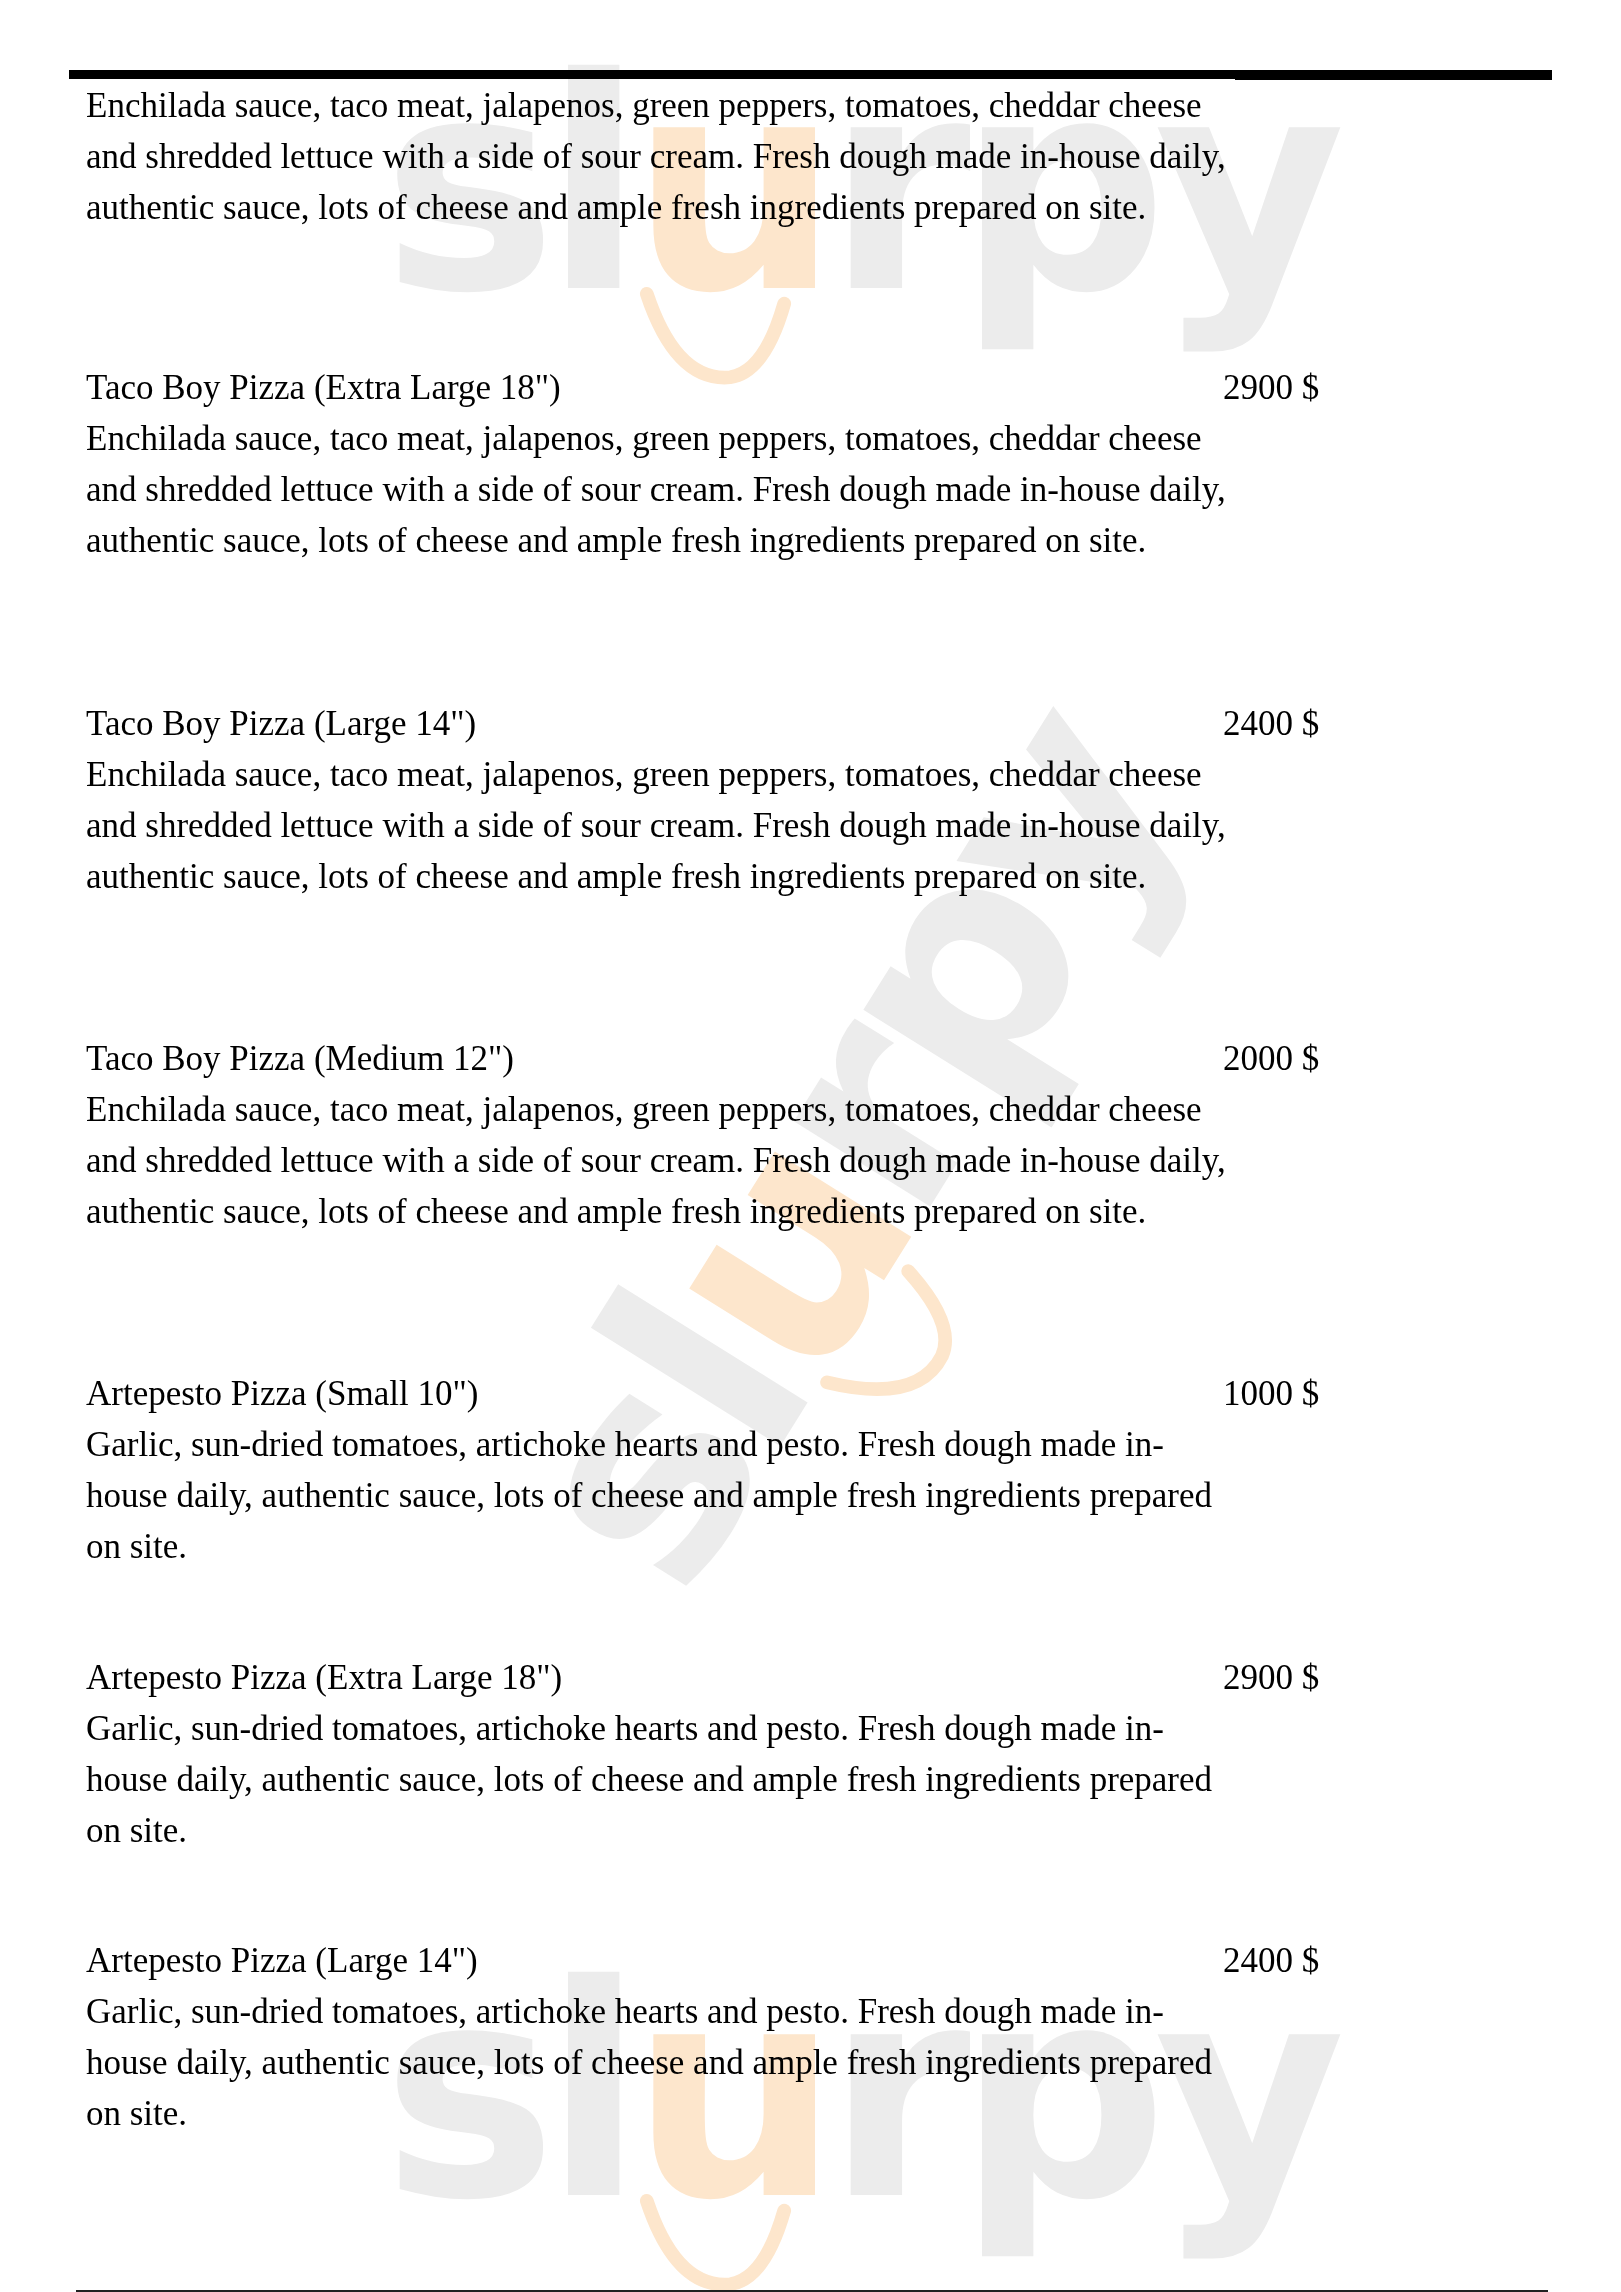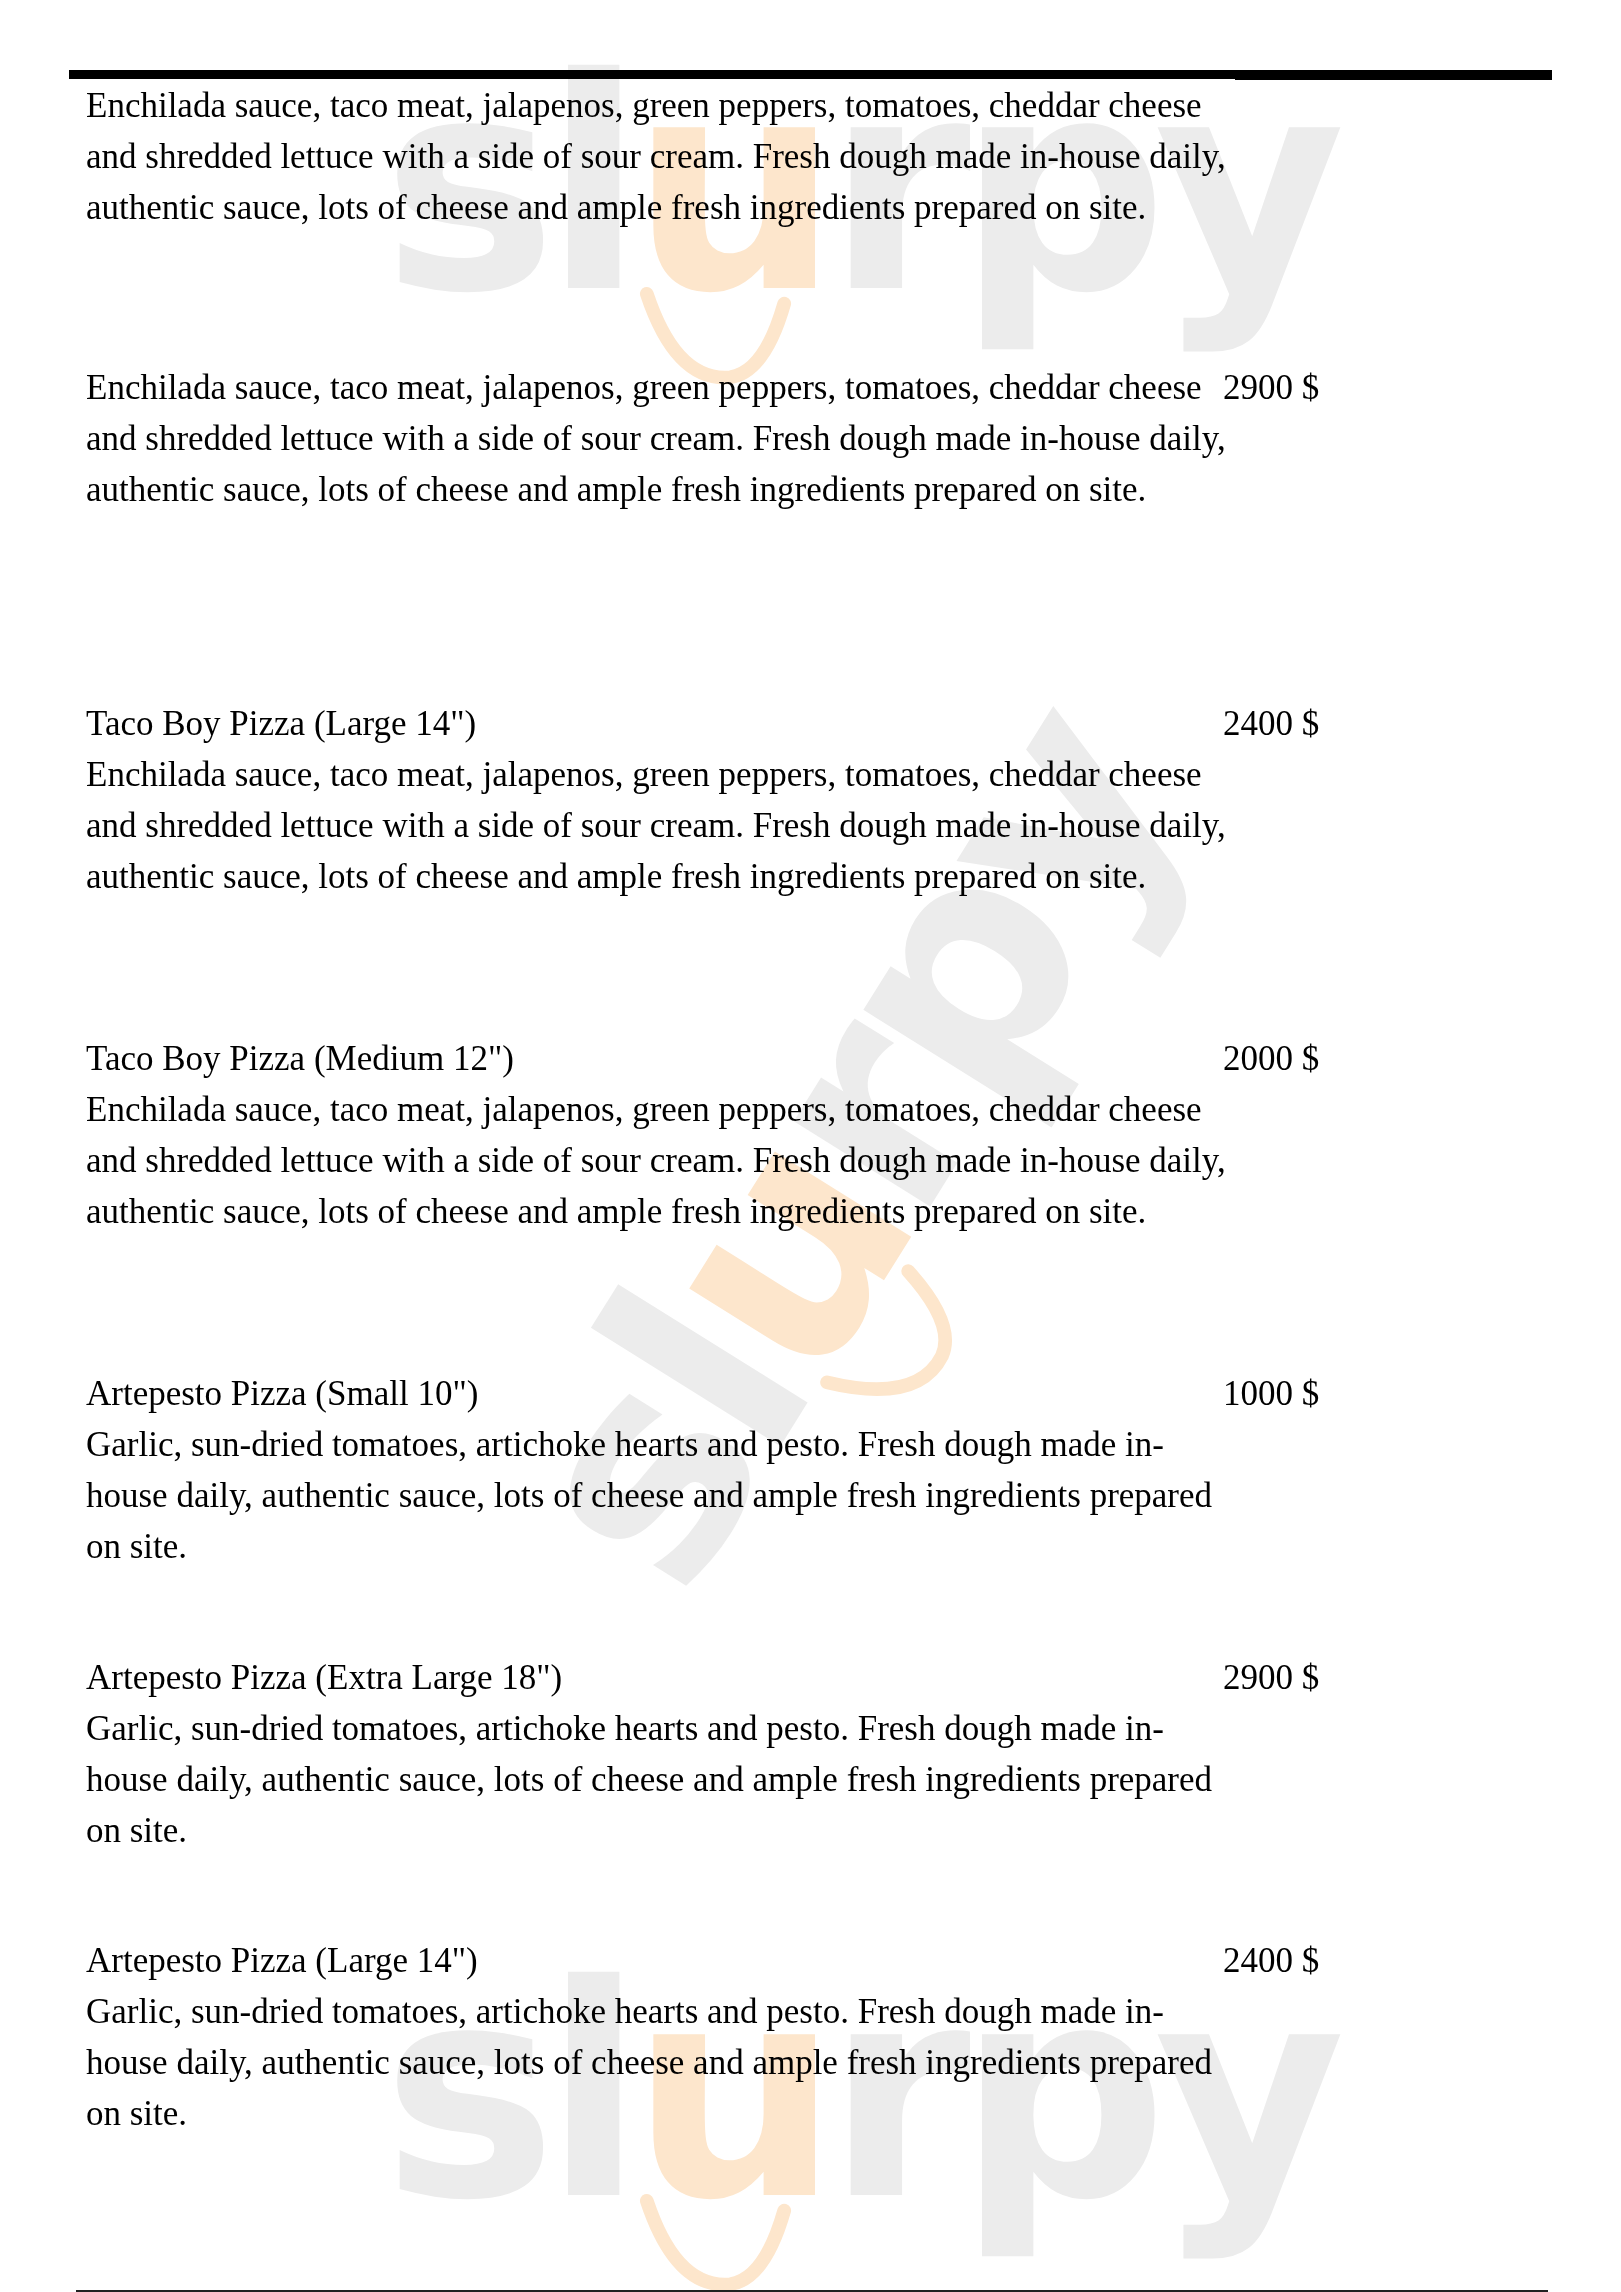"Taco Boy Pizza (Extra Large" span.item-title { html: none -> <span>Taco Boy Pizza (Extra Large 18")</span> }
